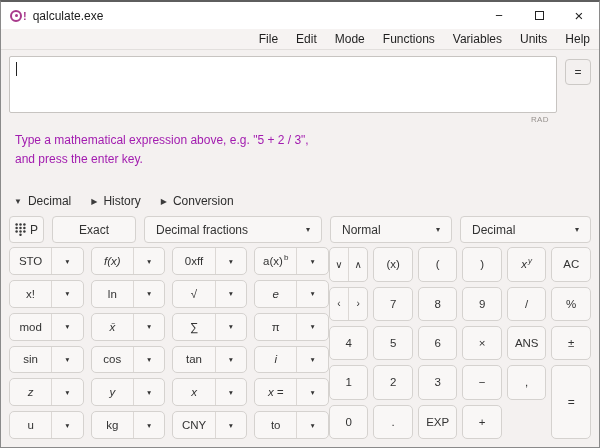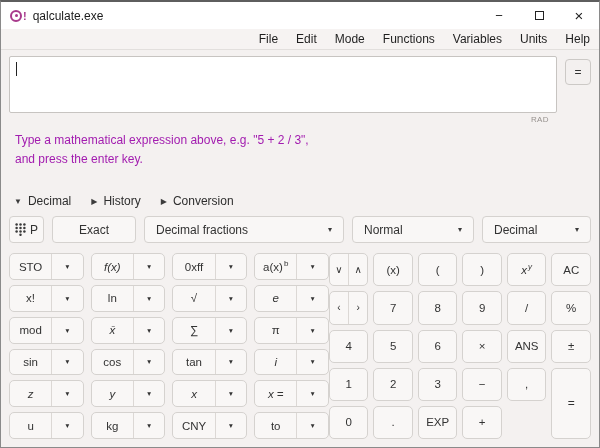"Decimal fractions" .tb-frac { width: 200px -> 178px }
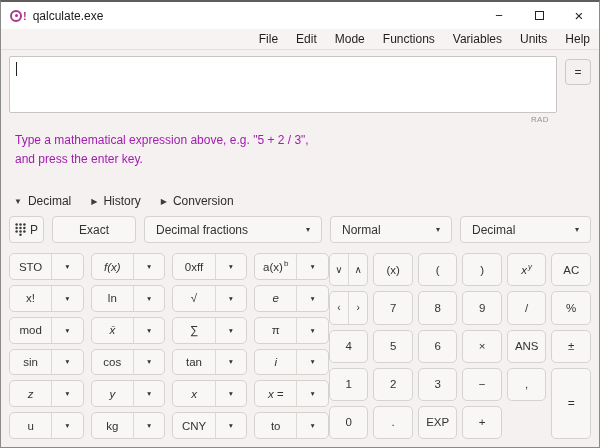"STO" .keypads { margin-top: 10px -> 4px }
